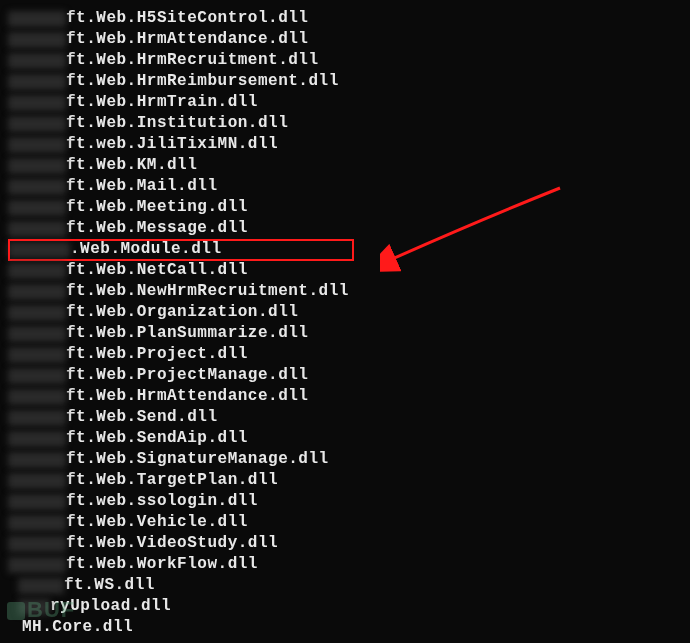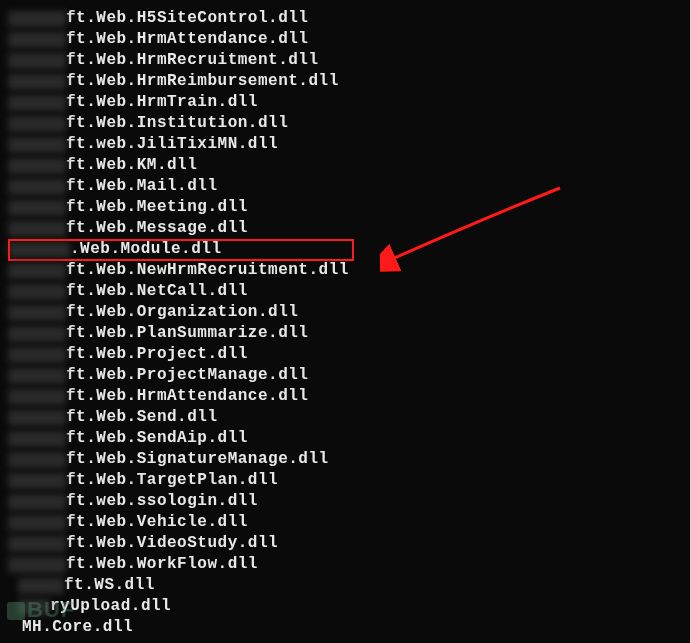"ft.Web.NewHrmRecruitment.dll" div.line { order: before "ft.Web.NetCall.dll" -> after "ft.Web.NetCall.dll" }
